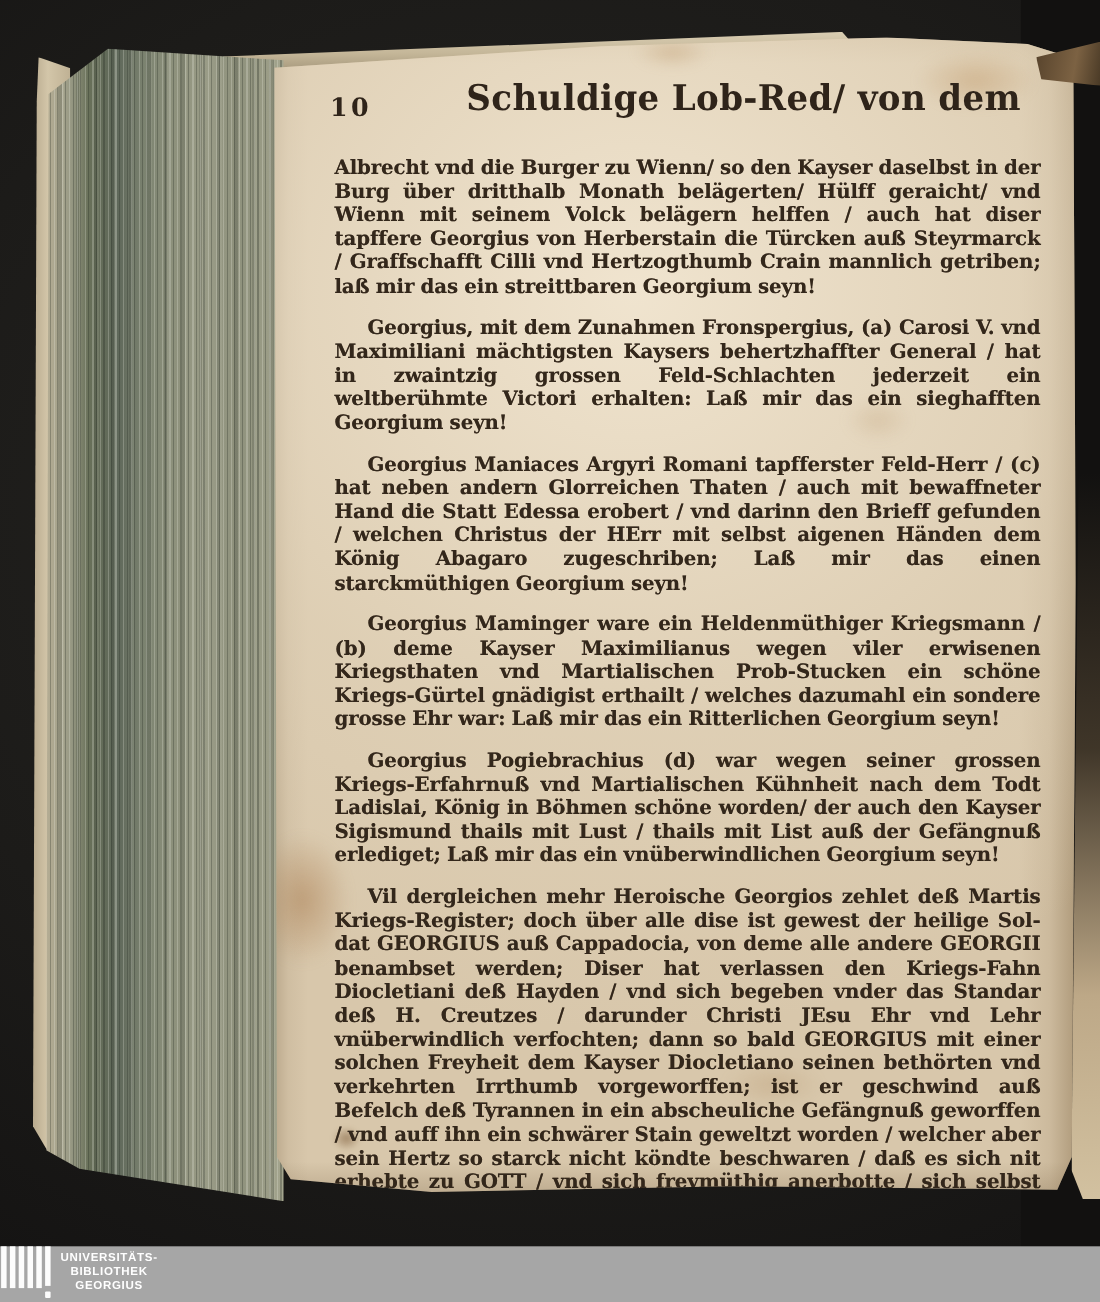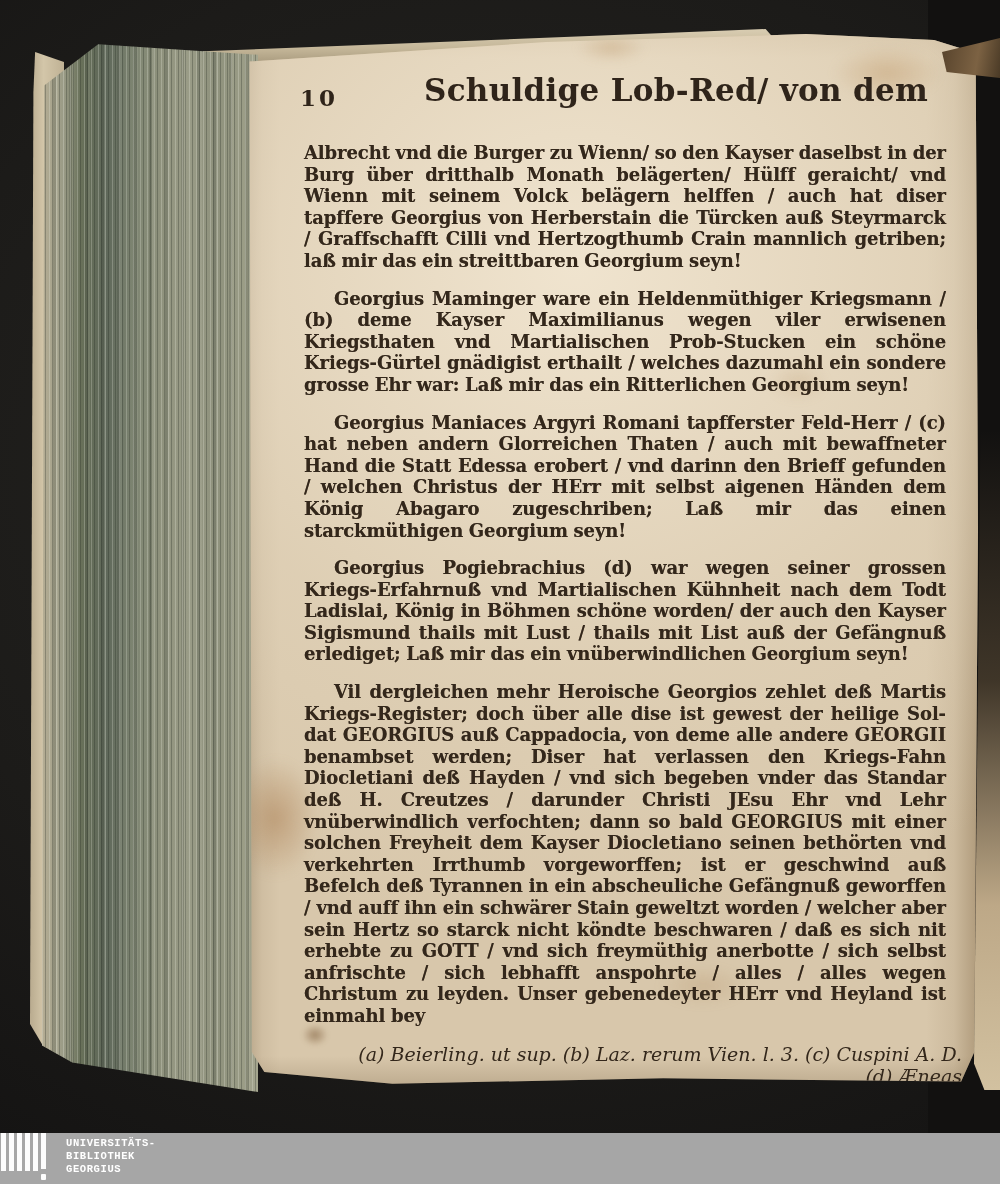"Georgius, mit dem Zunahmen Fronspergius," p { html: none -> <p>Georgius, mit dem Zunahmen Fronspergius, (a) Carosi V. vnd Maximiliani mächtigsten Kaysers behertzhaffter General / hat in zwaintzig grossen Feld-Schlachten jederzeit ein weltberühmte Victori erhalten: Laß mir das ein sieghafften Georgium seyn!</p> }
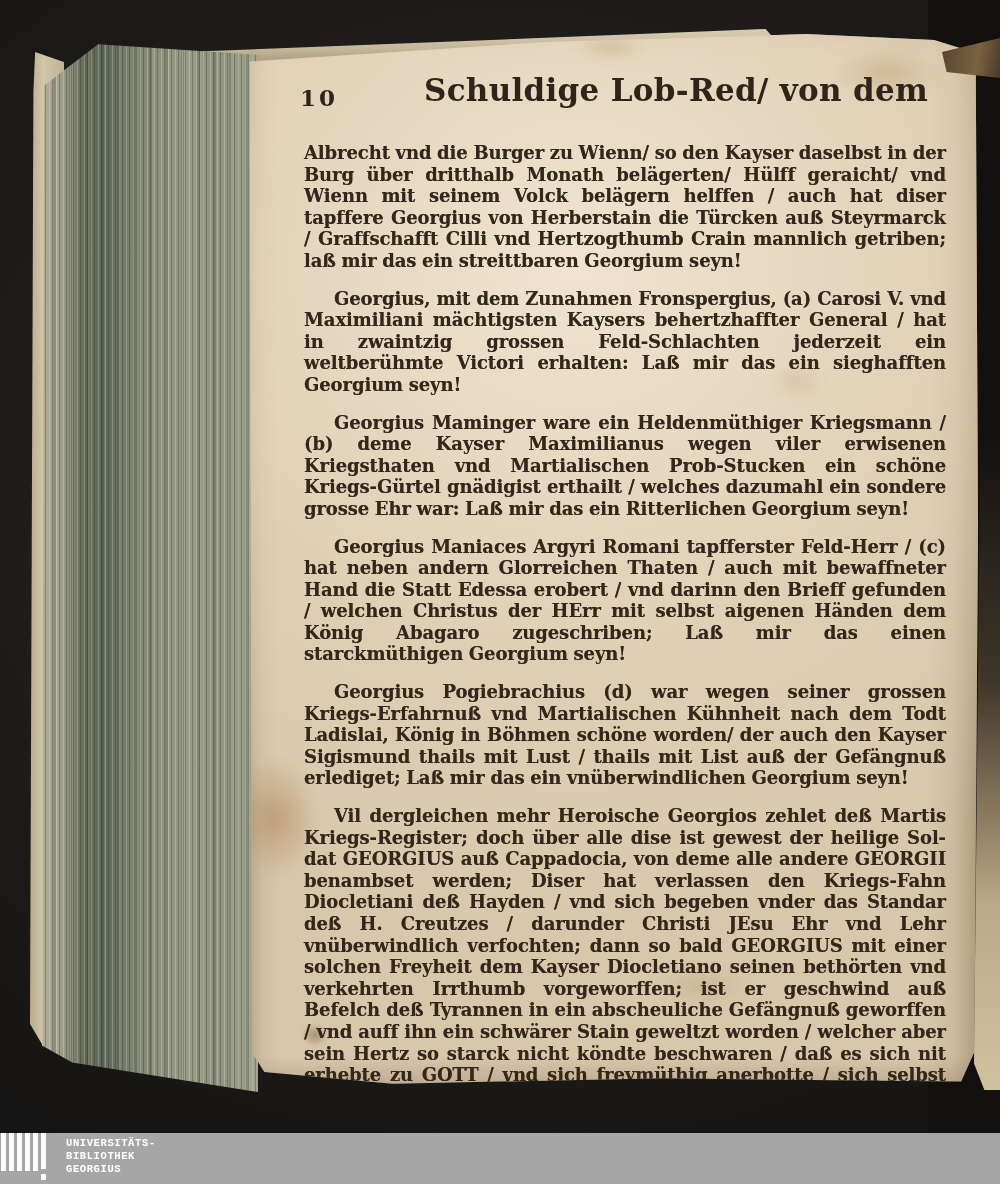"Georgius Maminger ware ein" p { order: before "Georgius Maniaces Argyri Romani" -> after "Georgius Maniaces Argyri Romani" }
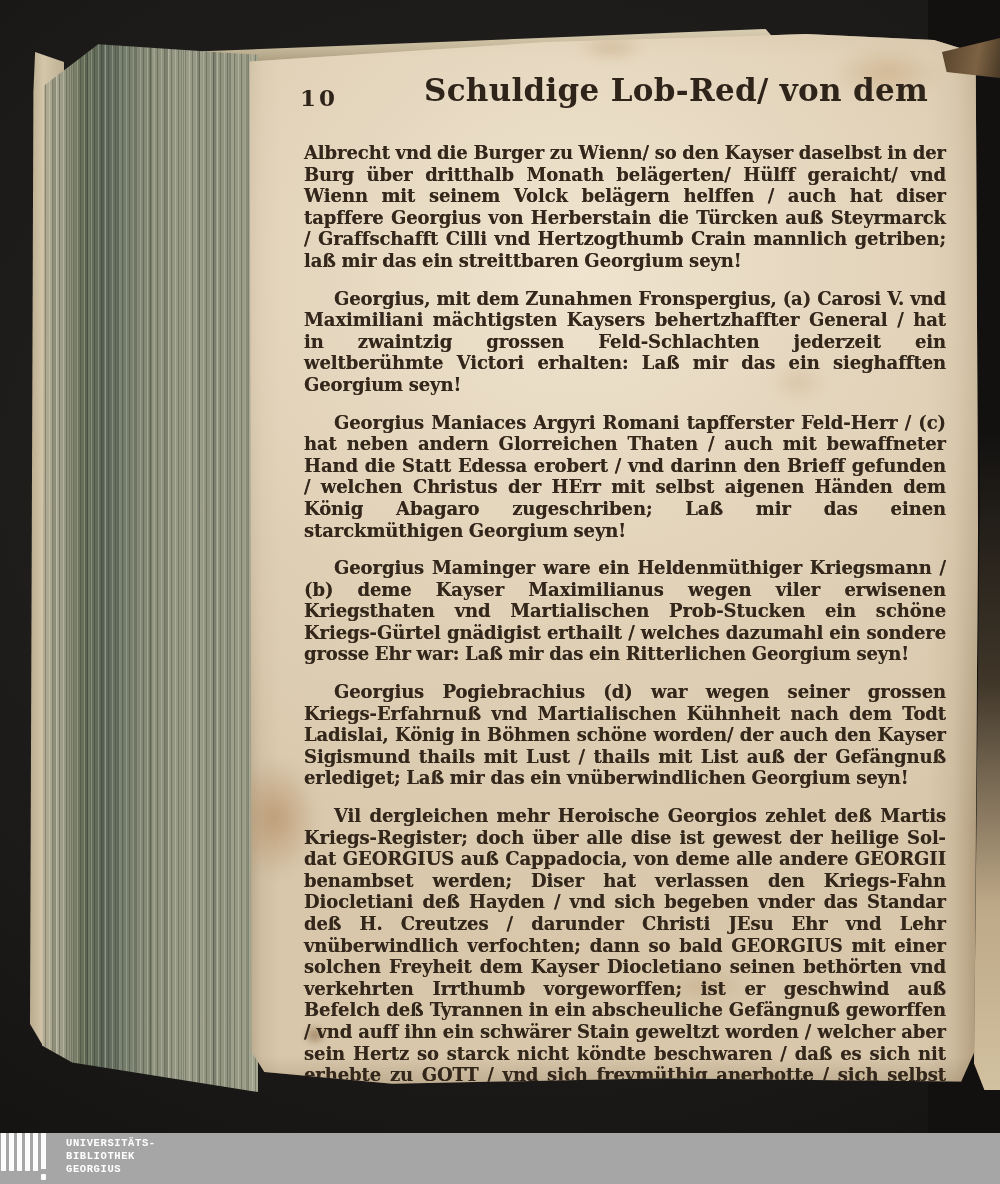"UNIVERSITÄTS-" .logo-text { font-family: Liberation Mono, monospace -> Liberation Sans, sans-serif; left: 66px -> 55px; text-align: none -> center }
